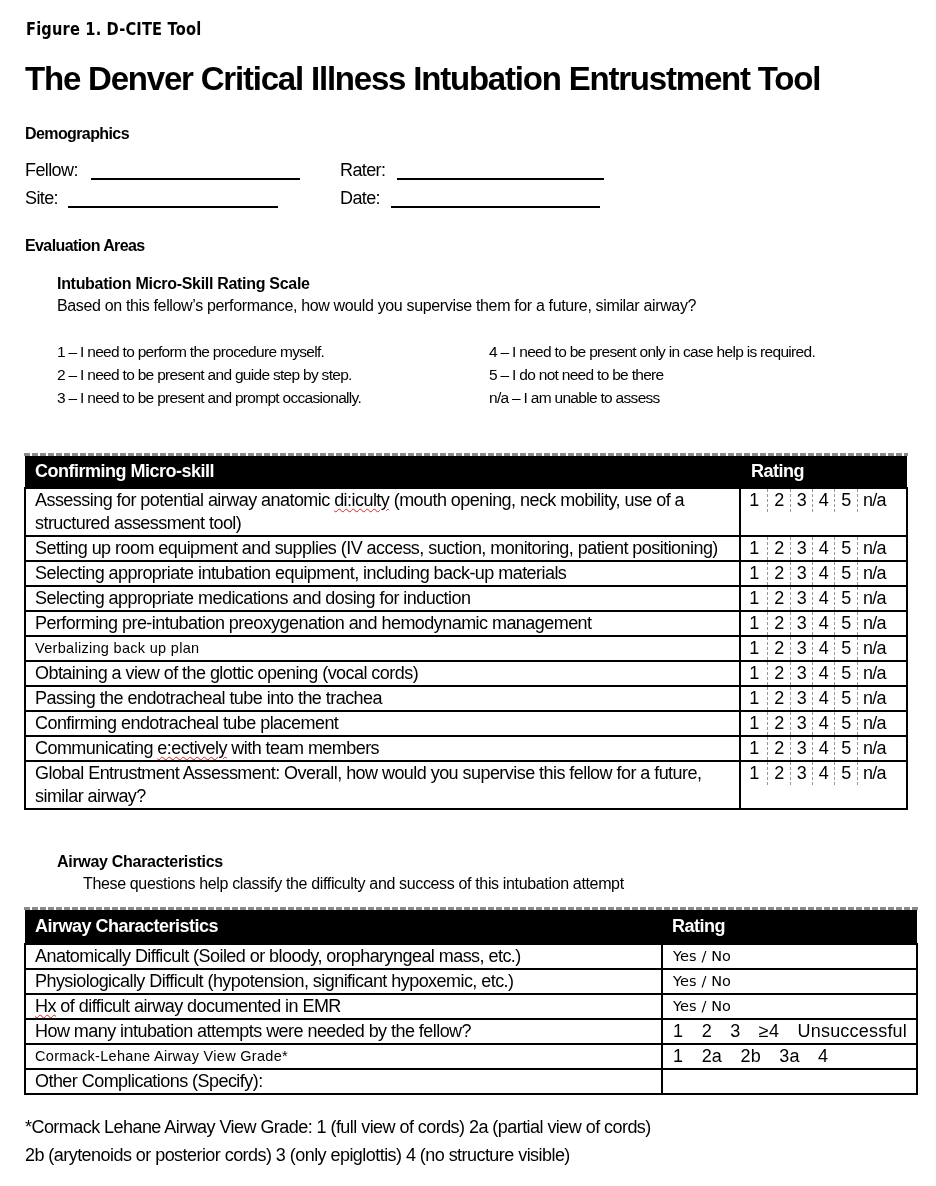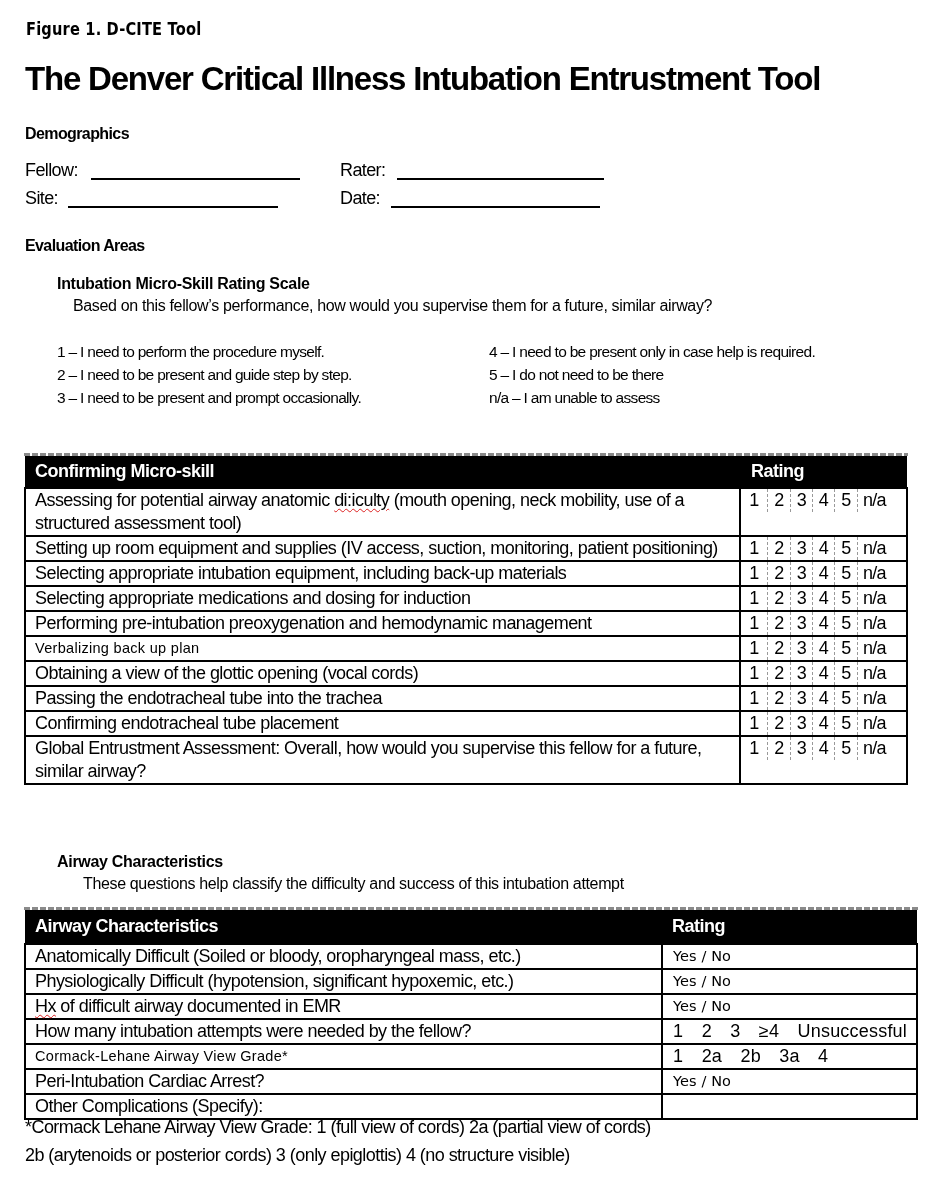"Based on this fellow’s performance," div.abs { left: 73px -> 57px }
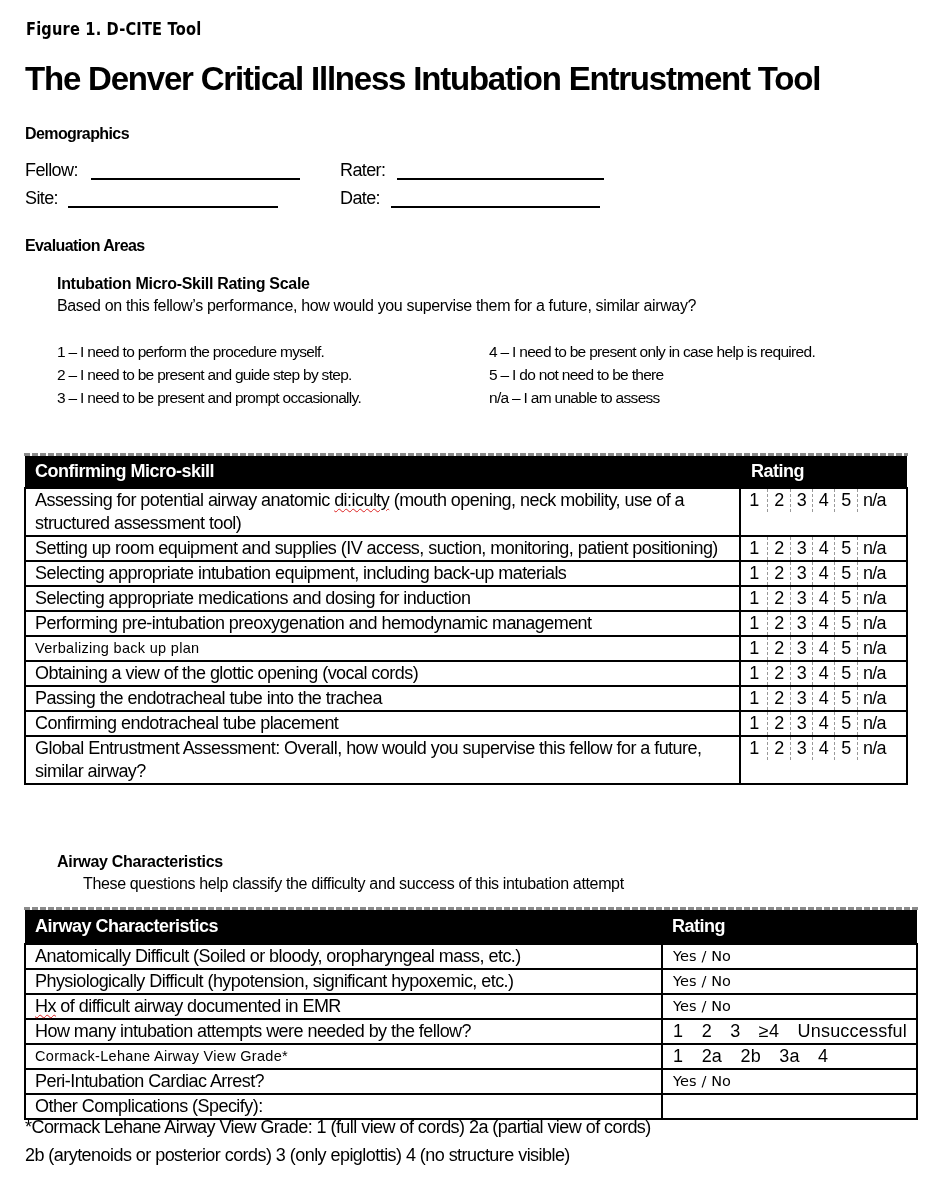"Communicating e:ectively with team" tr { html: none -> <tr> <td><span>Communicating </span><span>e:ectively</span><span> with team members</span></td> <td> <div> <div>1</div> <div>2</div> <div>3</div> <div>4</div> <div>5</div> <div>n/a</div> </div> </td> </tr> }
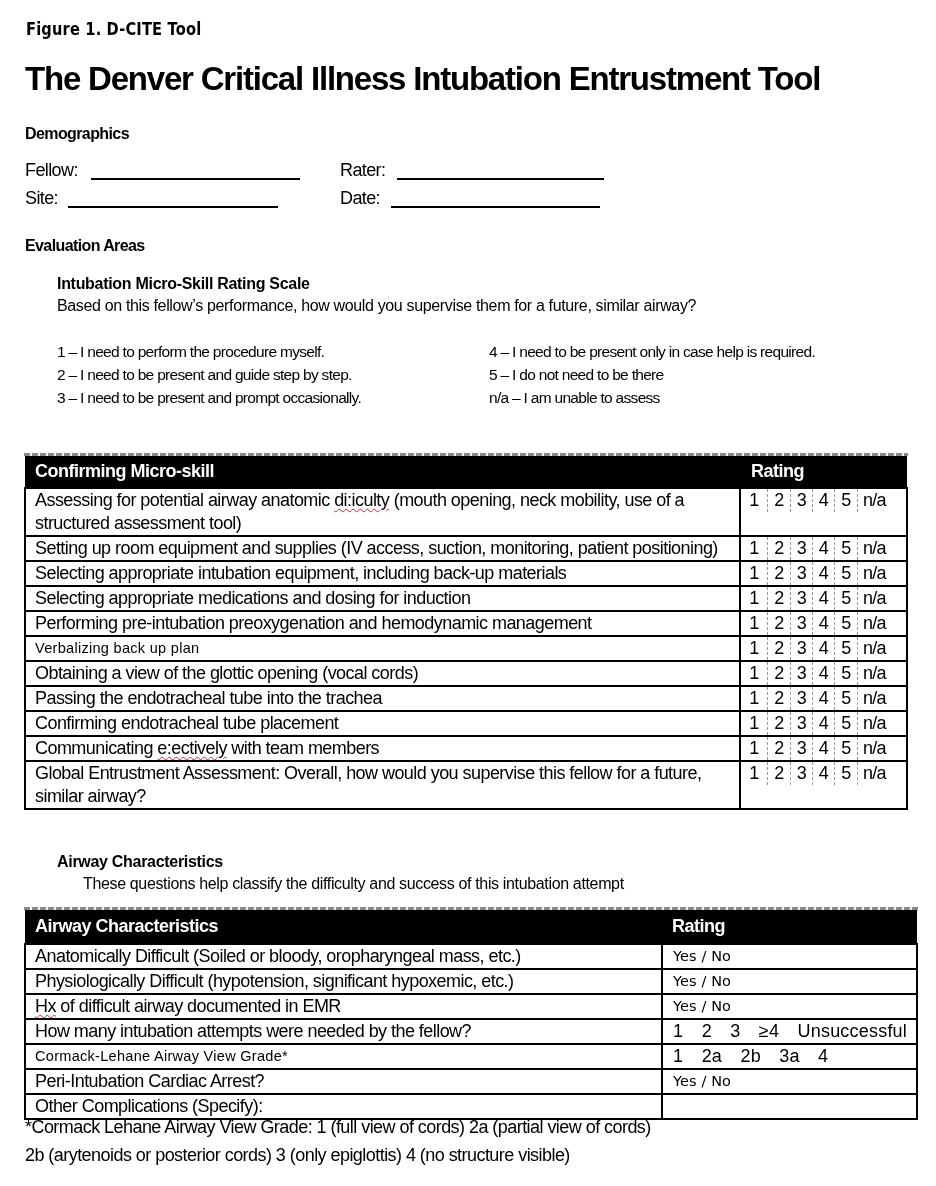"Peri-Intubation Cardiac Arrest?" tr { html: <tr> <td><span>Peri-Intubation Cardiac Arrest?</span></td> <td>Yes / No</td> </tr> -> none }
